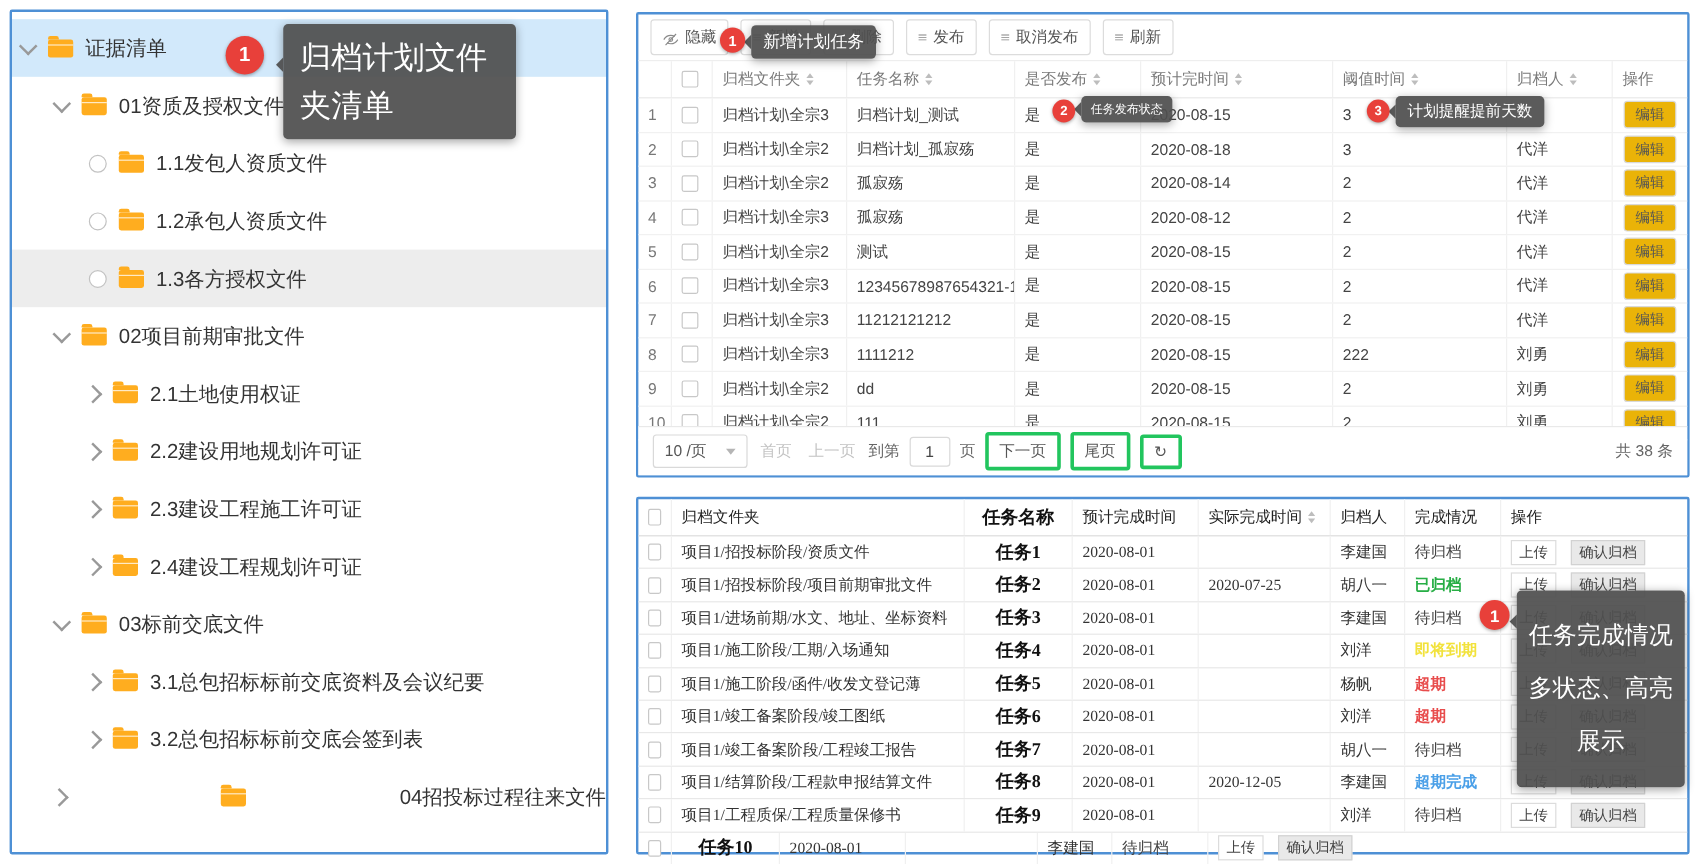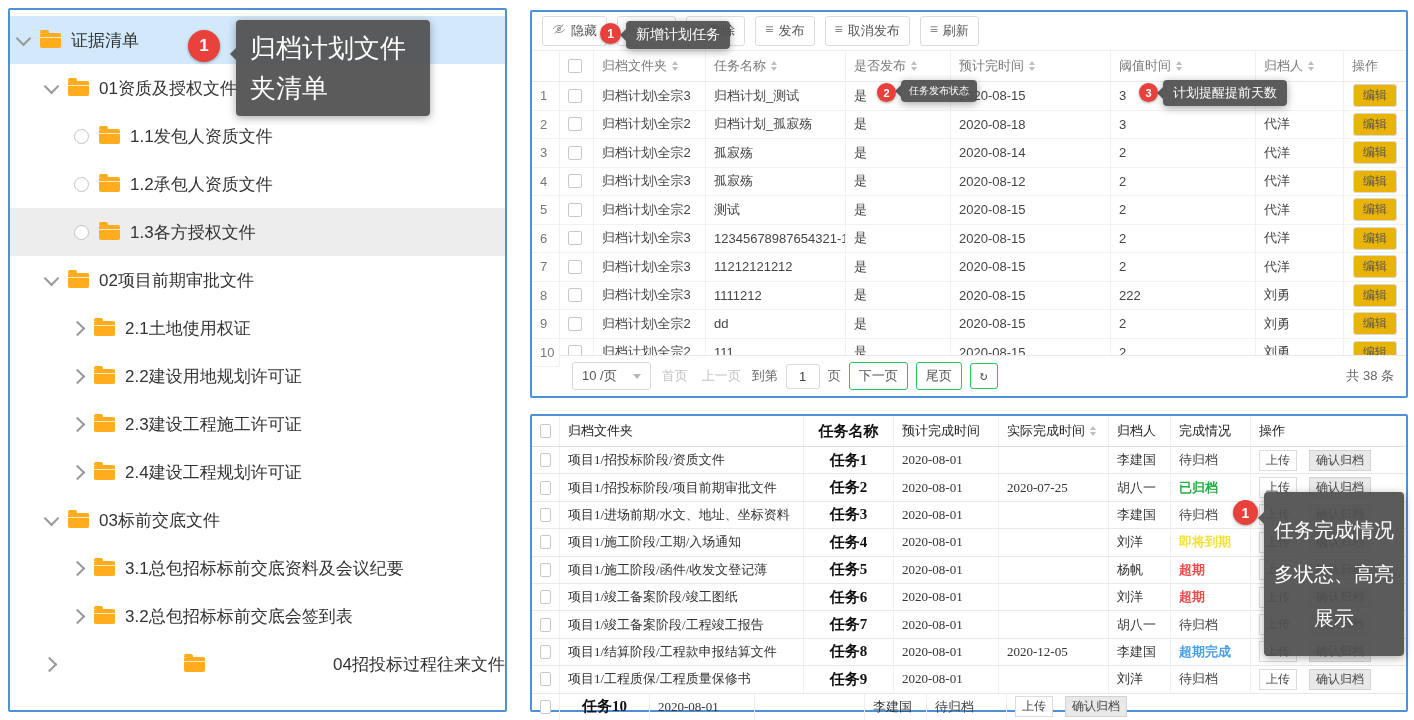"隐藏" .tbtn { align-items: flex-start -> flex-end; font-family: Liberation Sans, sans-serif -> Liberation Serif, serif }
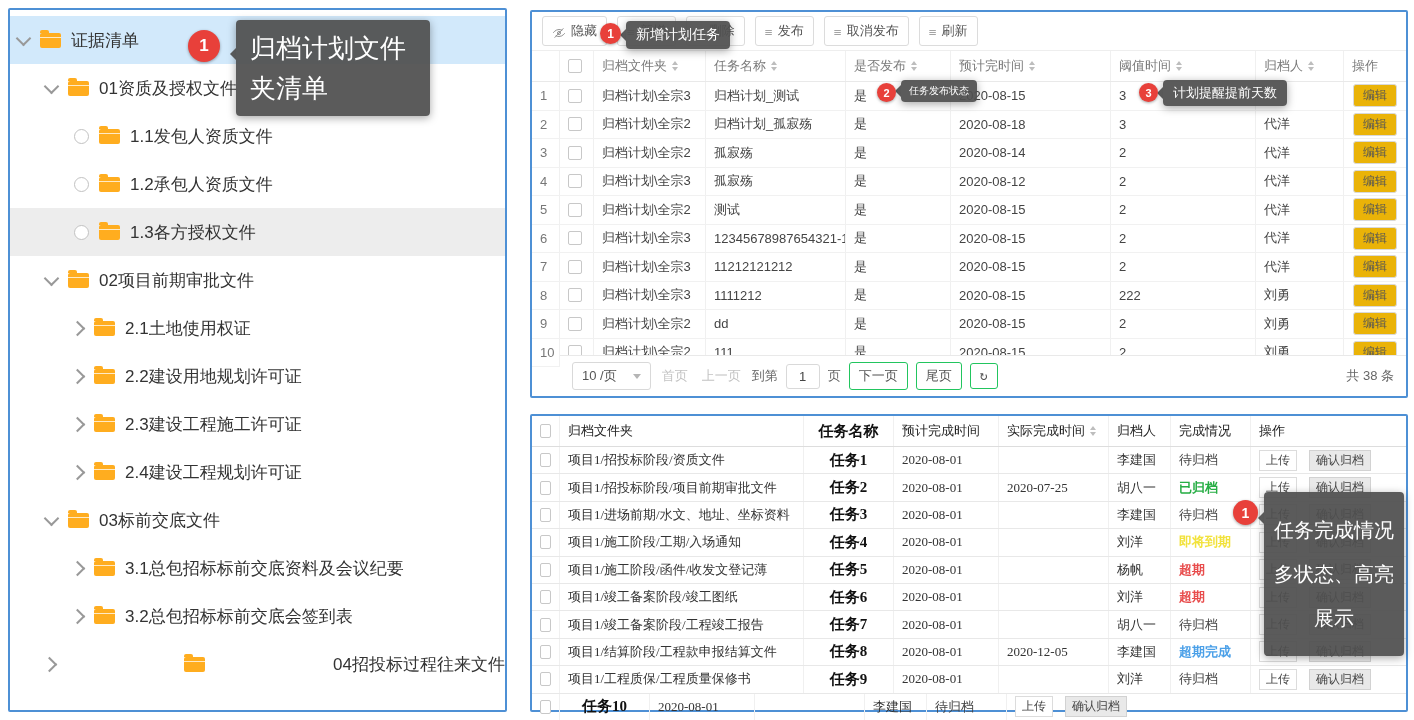"10 /页" .pager { margin-left: 28px -> none }
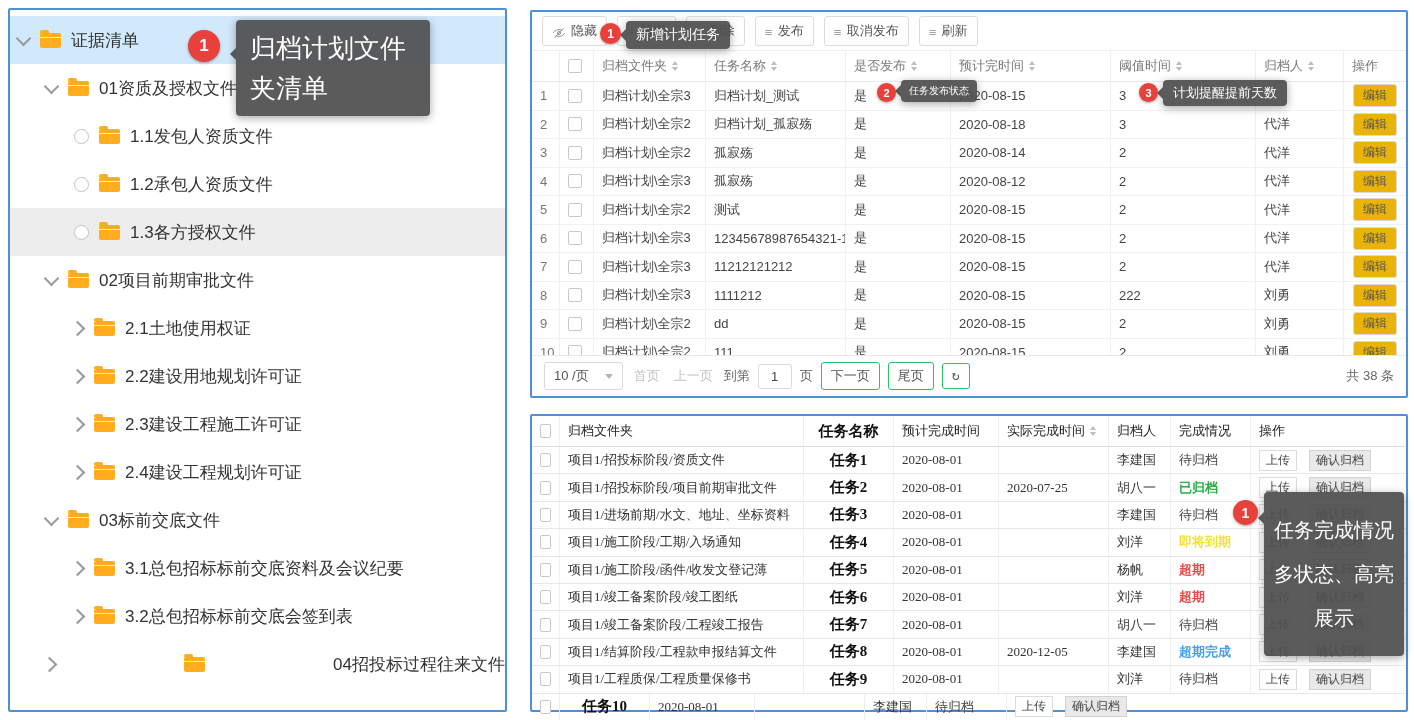"下一页" .pbtn { border: 1px solid #22c55e -> 3px solid #22c55e; font-family: Liberation Mono, monospace -> Liberation Sans, sans-serif }
